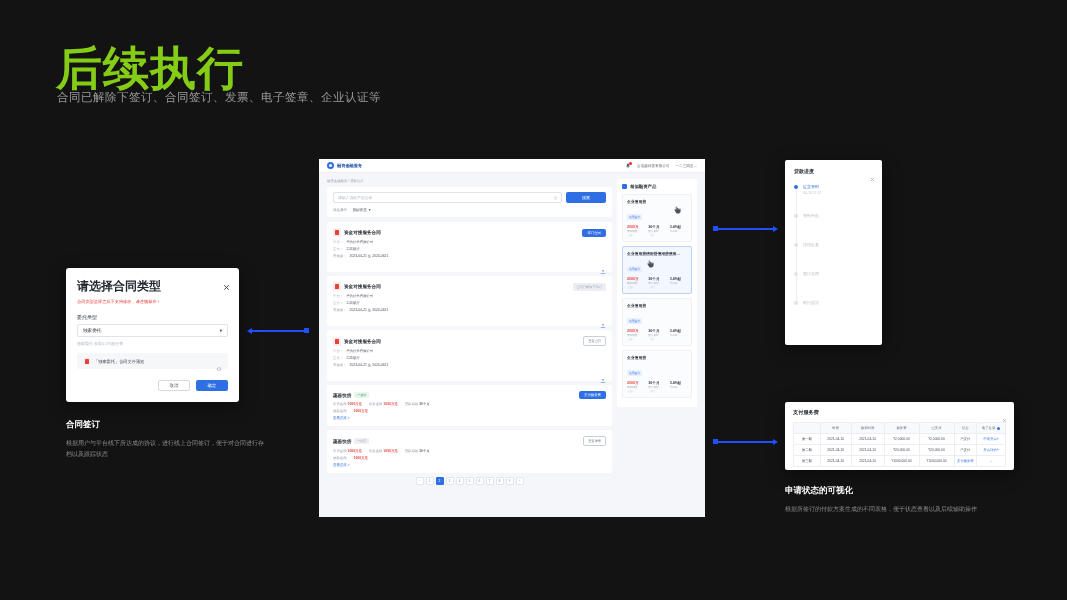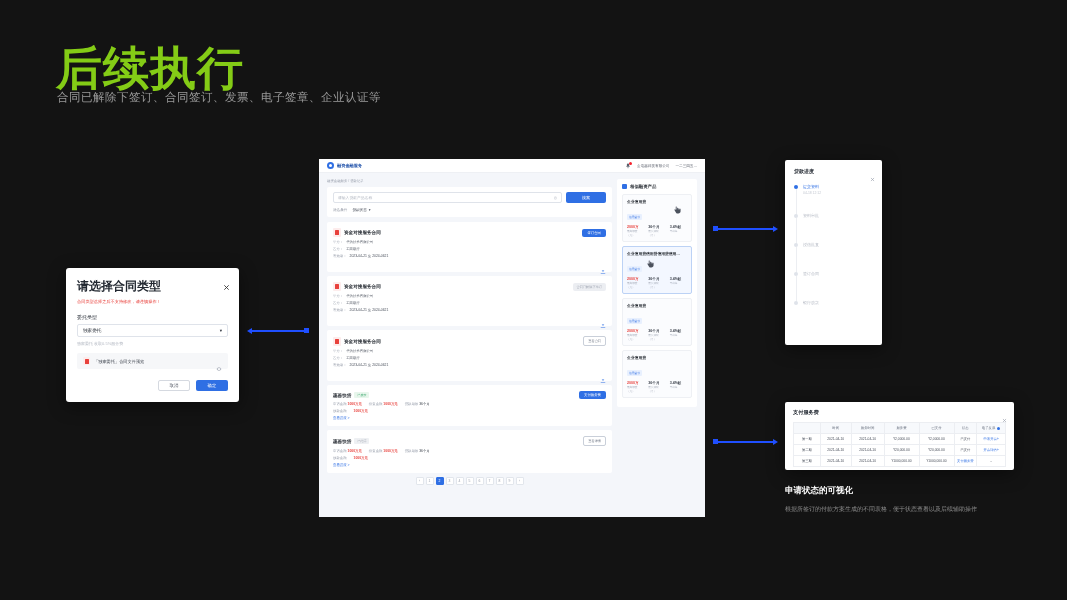"合同签订" div.cap-contract { html: none -> <div> <div>合同签订</div> <div>根据用户与平台线下所达成的协议，进行线上合同签订，便于对合同进行存档以及跟踪状态</div> </div> }
